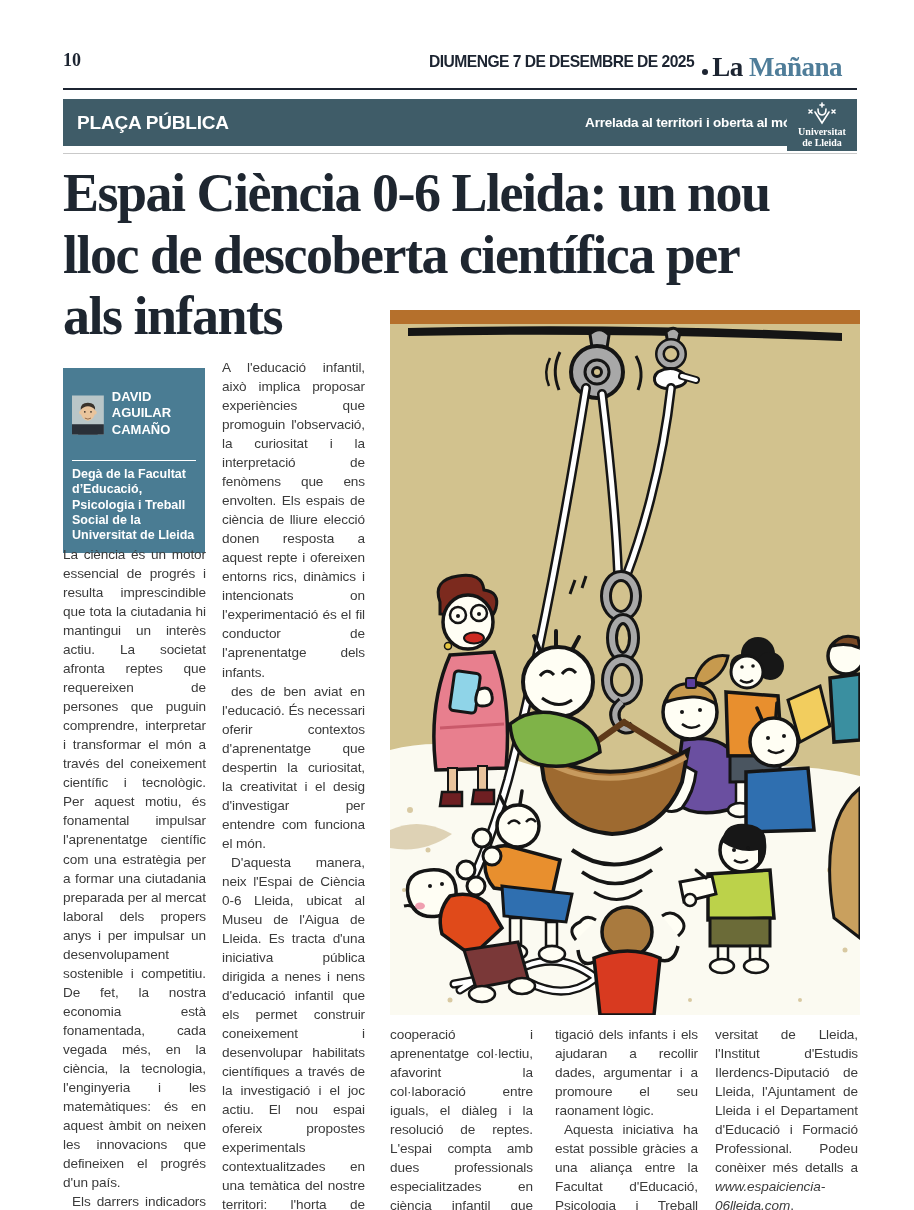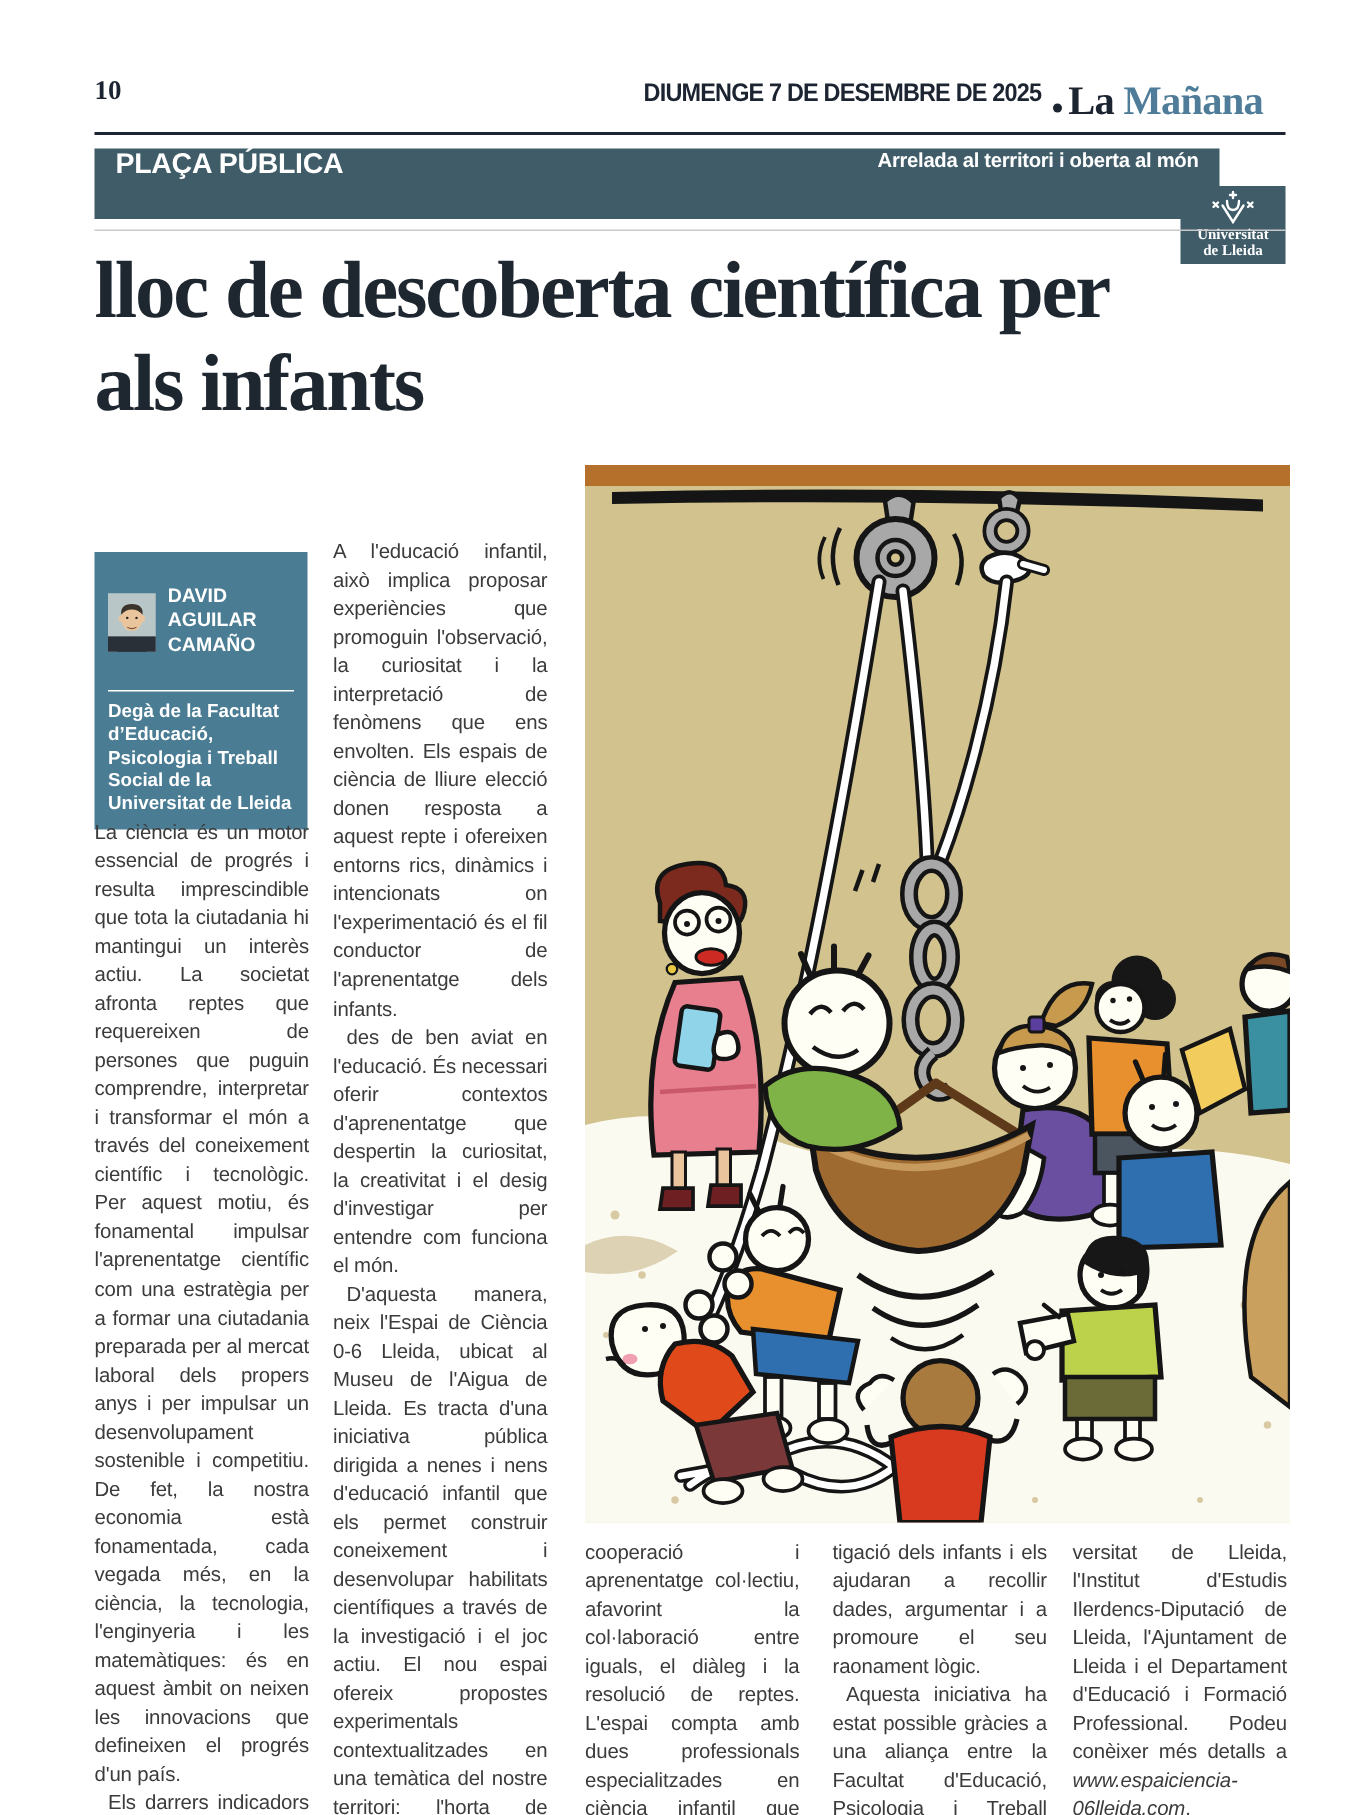"PLAÇA PÚBLICA" #banner { align-items: flex-start -> center }
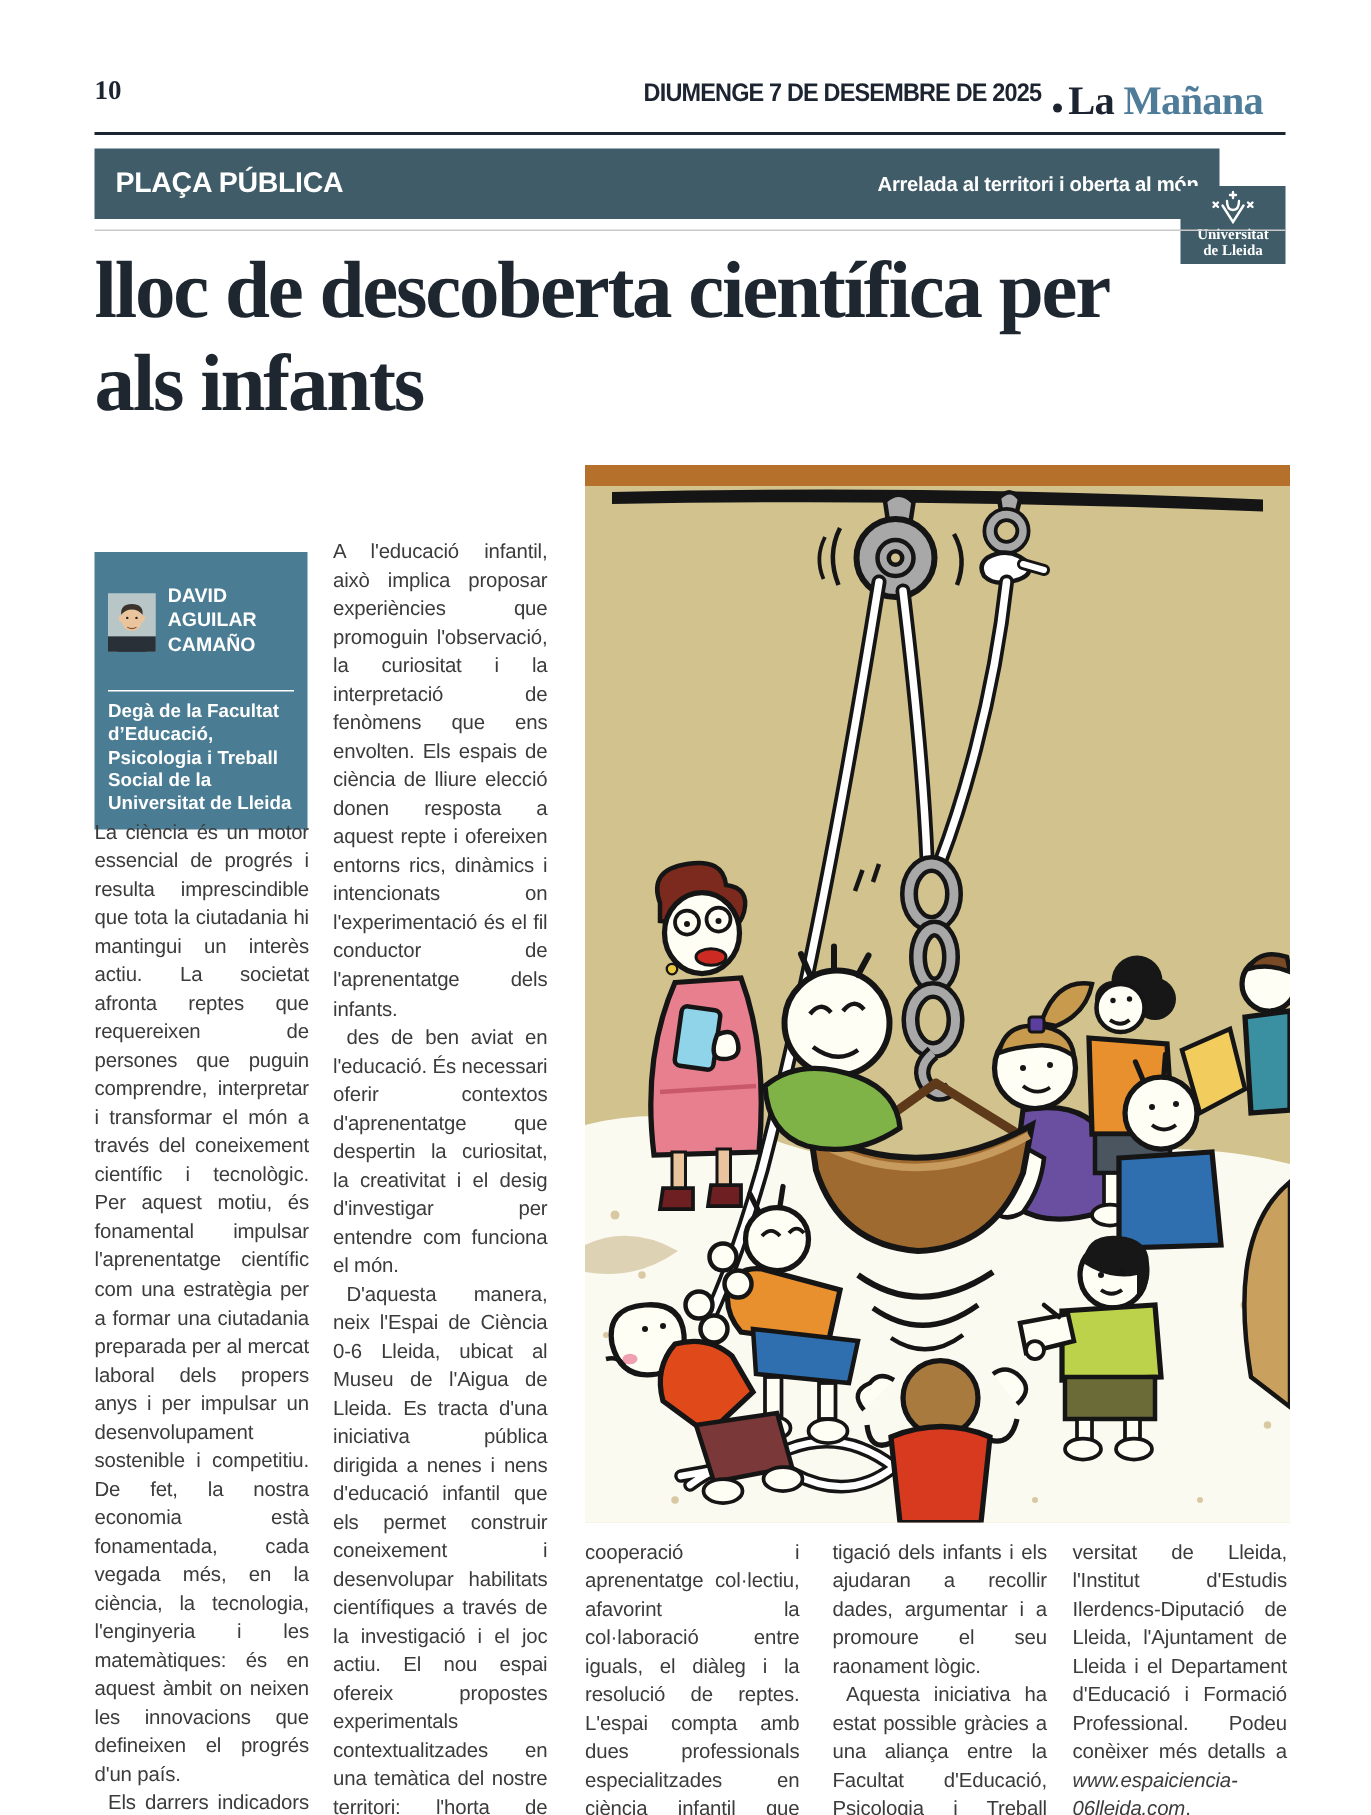"Universitat" #logo-box { margin-top: 25px -> none }
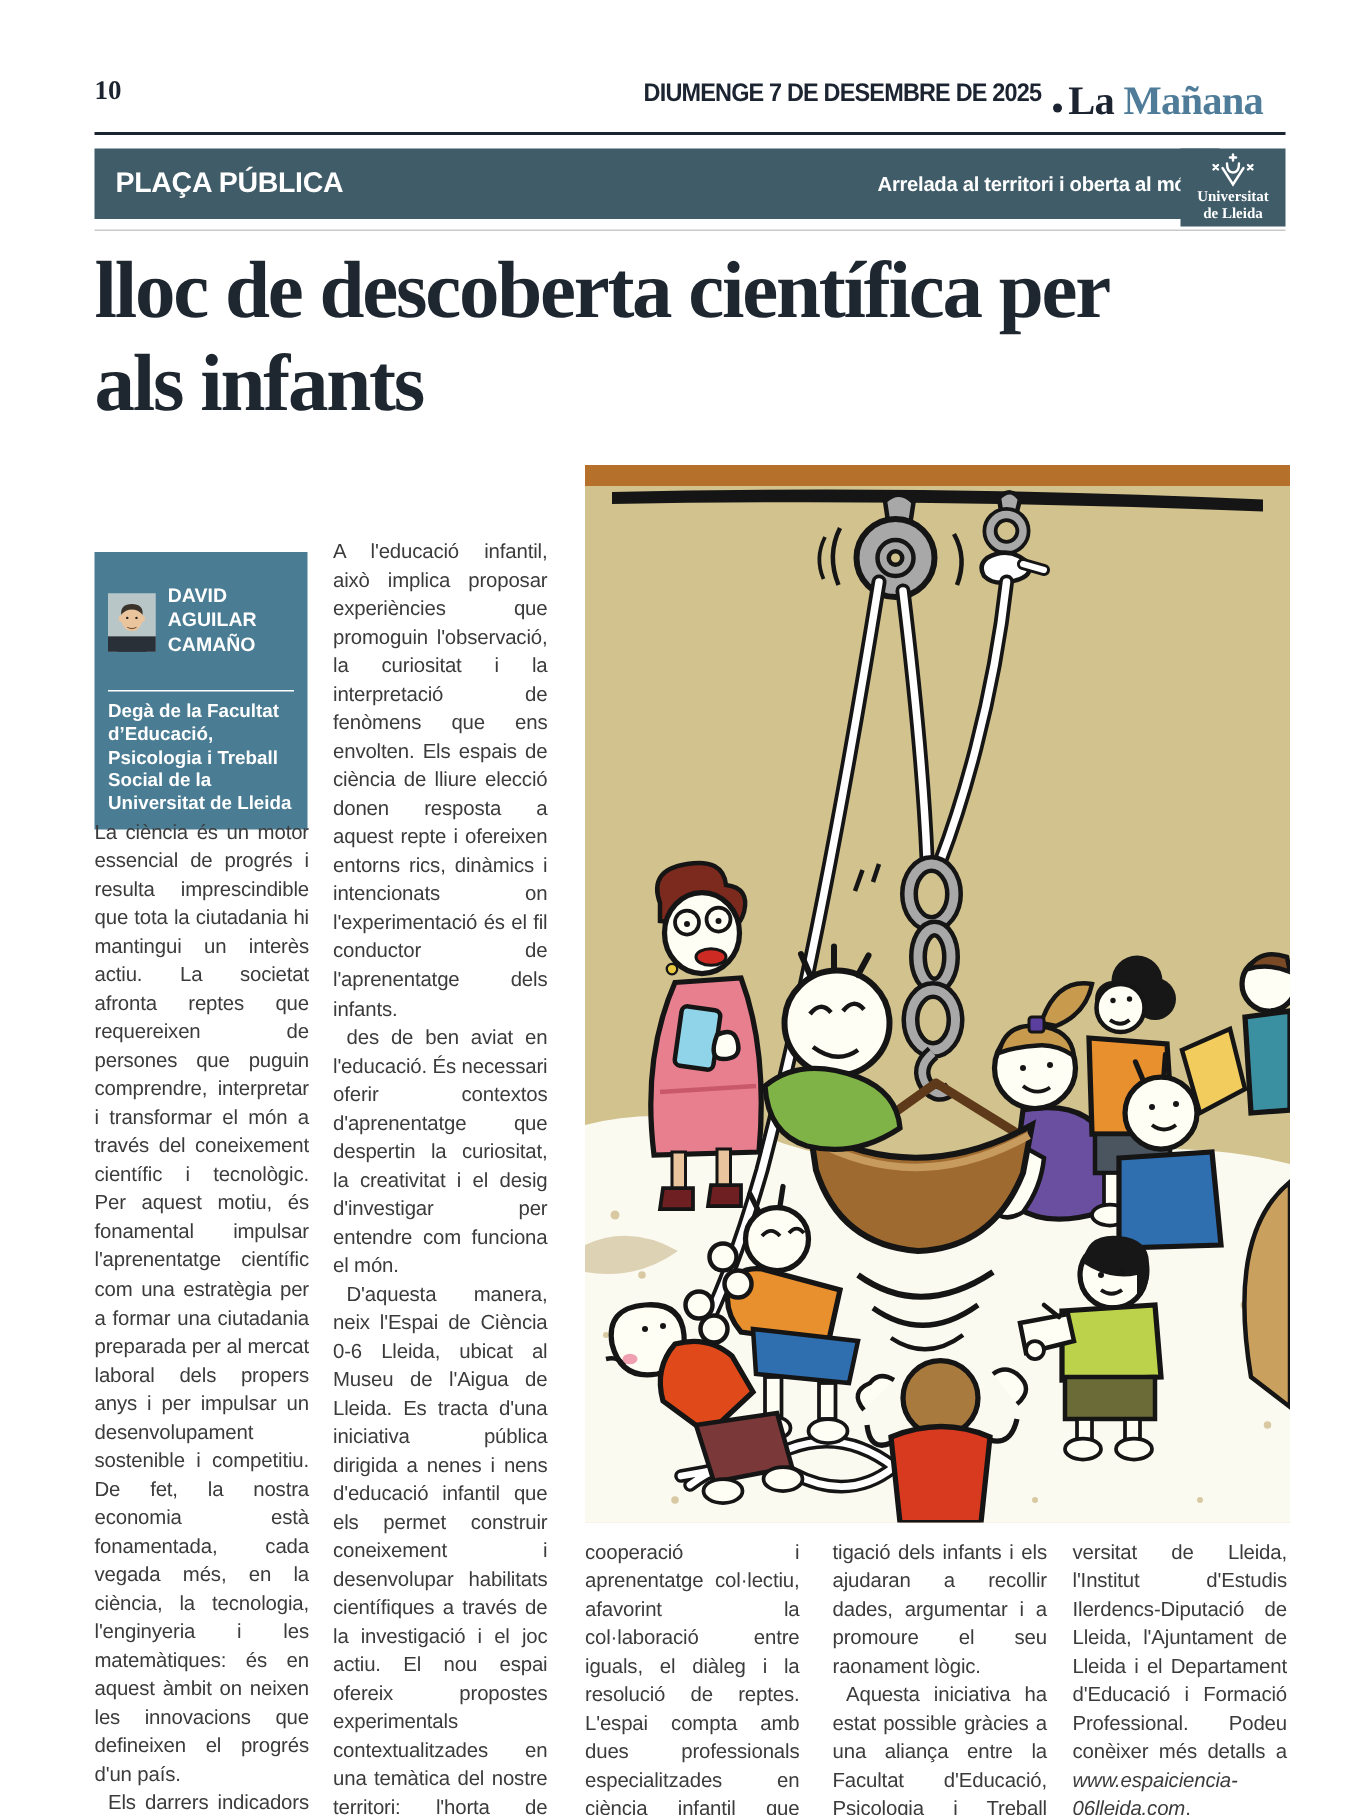"Espai Ciència 0-6 Lleida: un" div { html: none -> <div>Espai Ciència 0-6 Lleida: un nou</div> }
